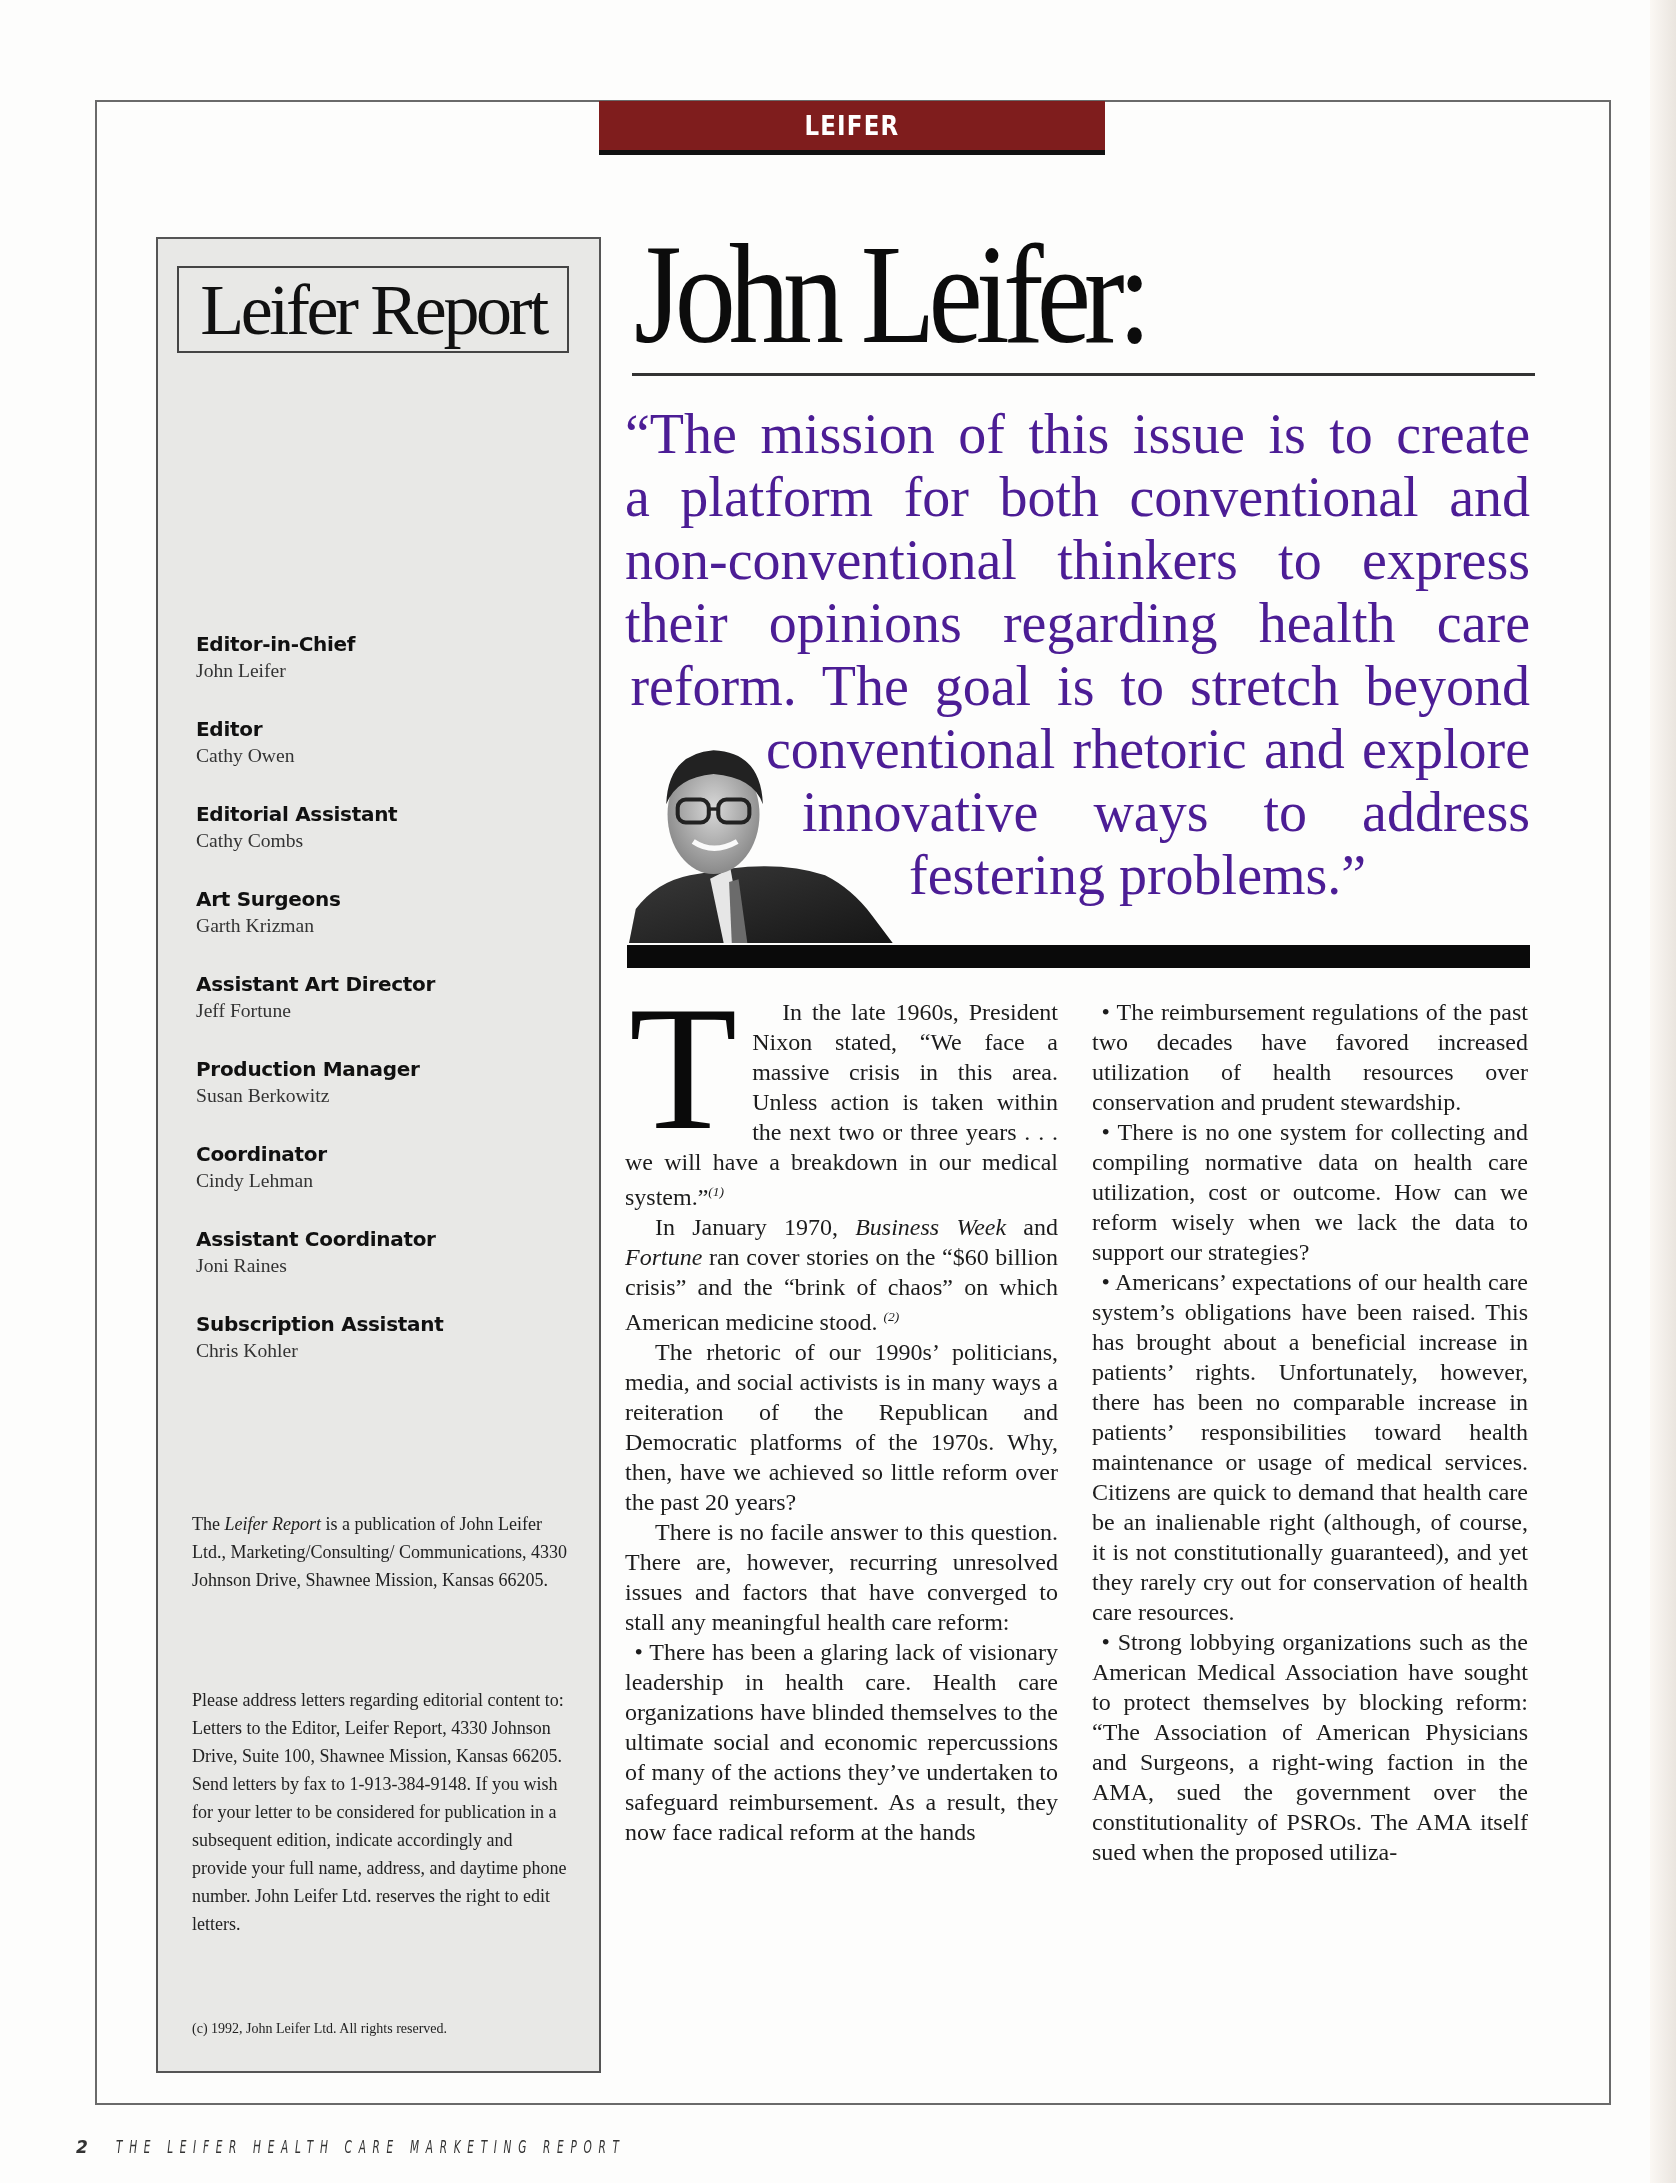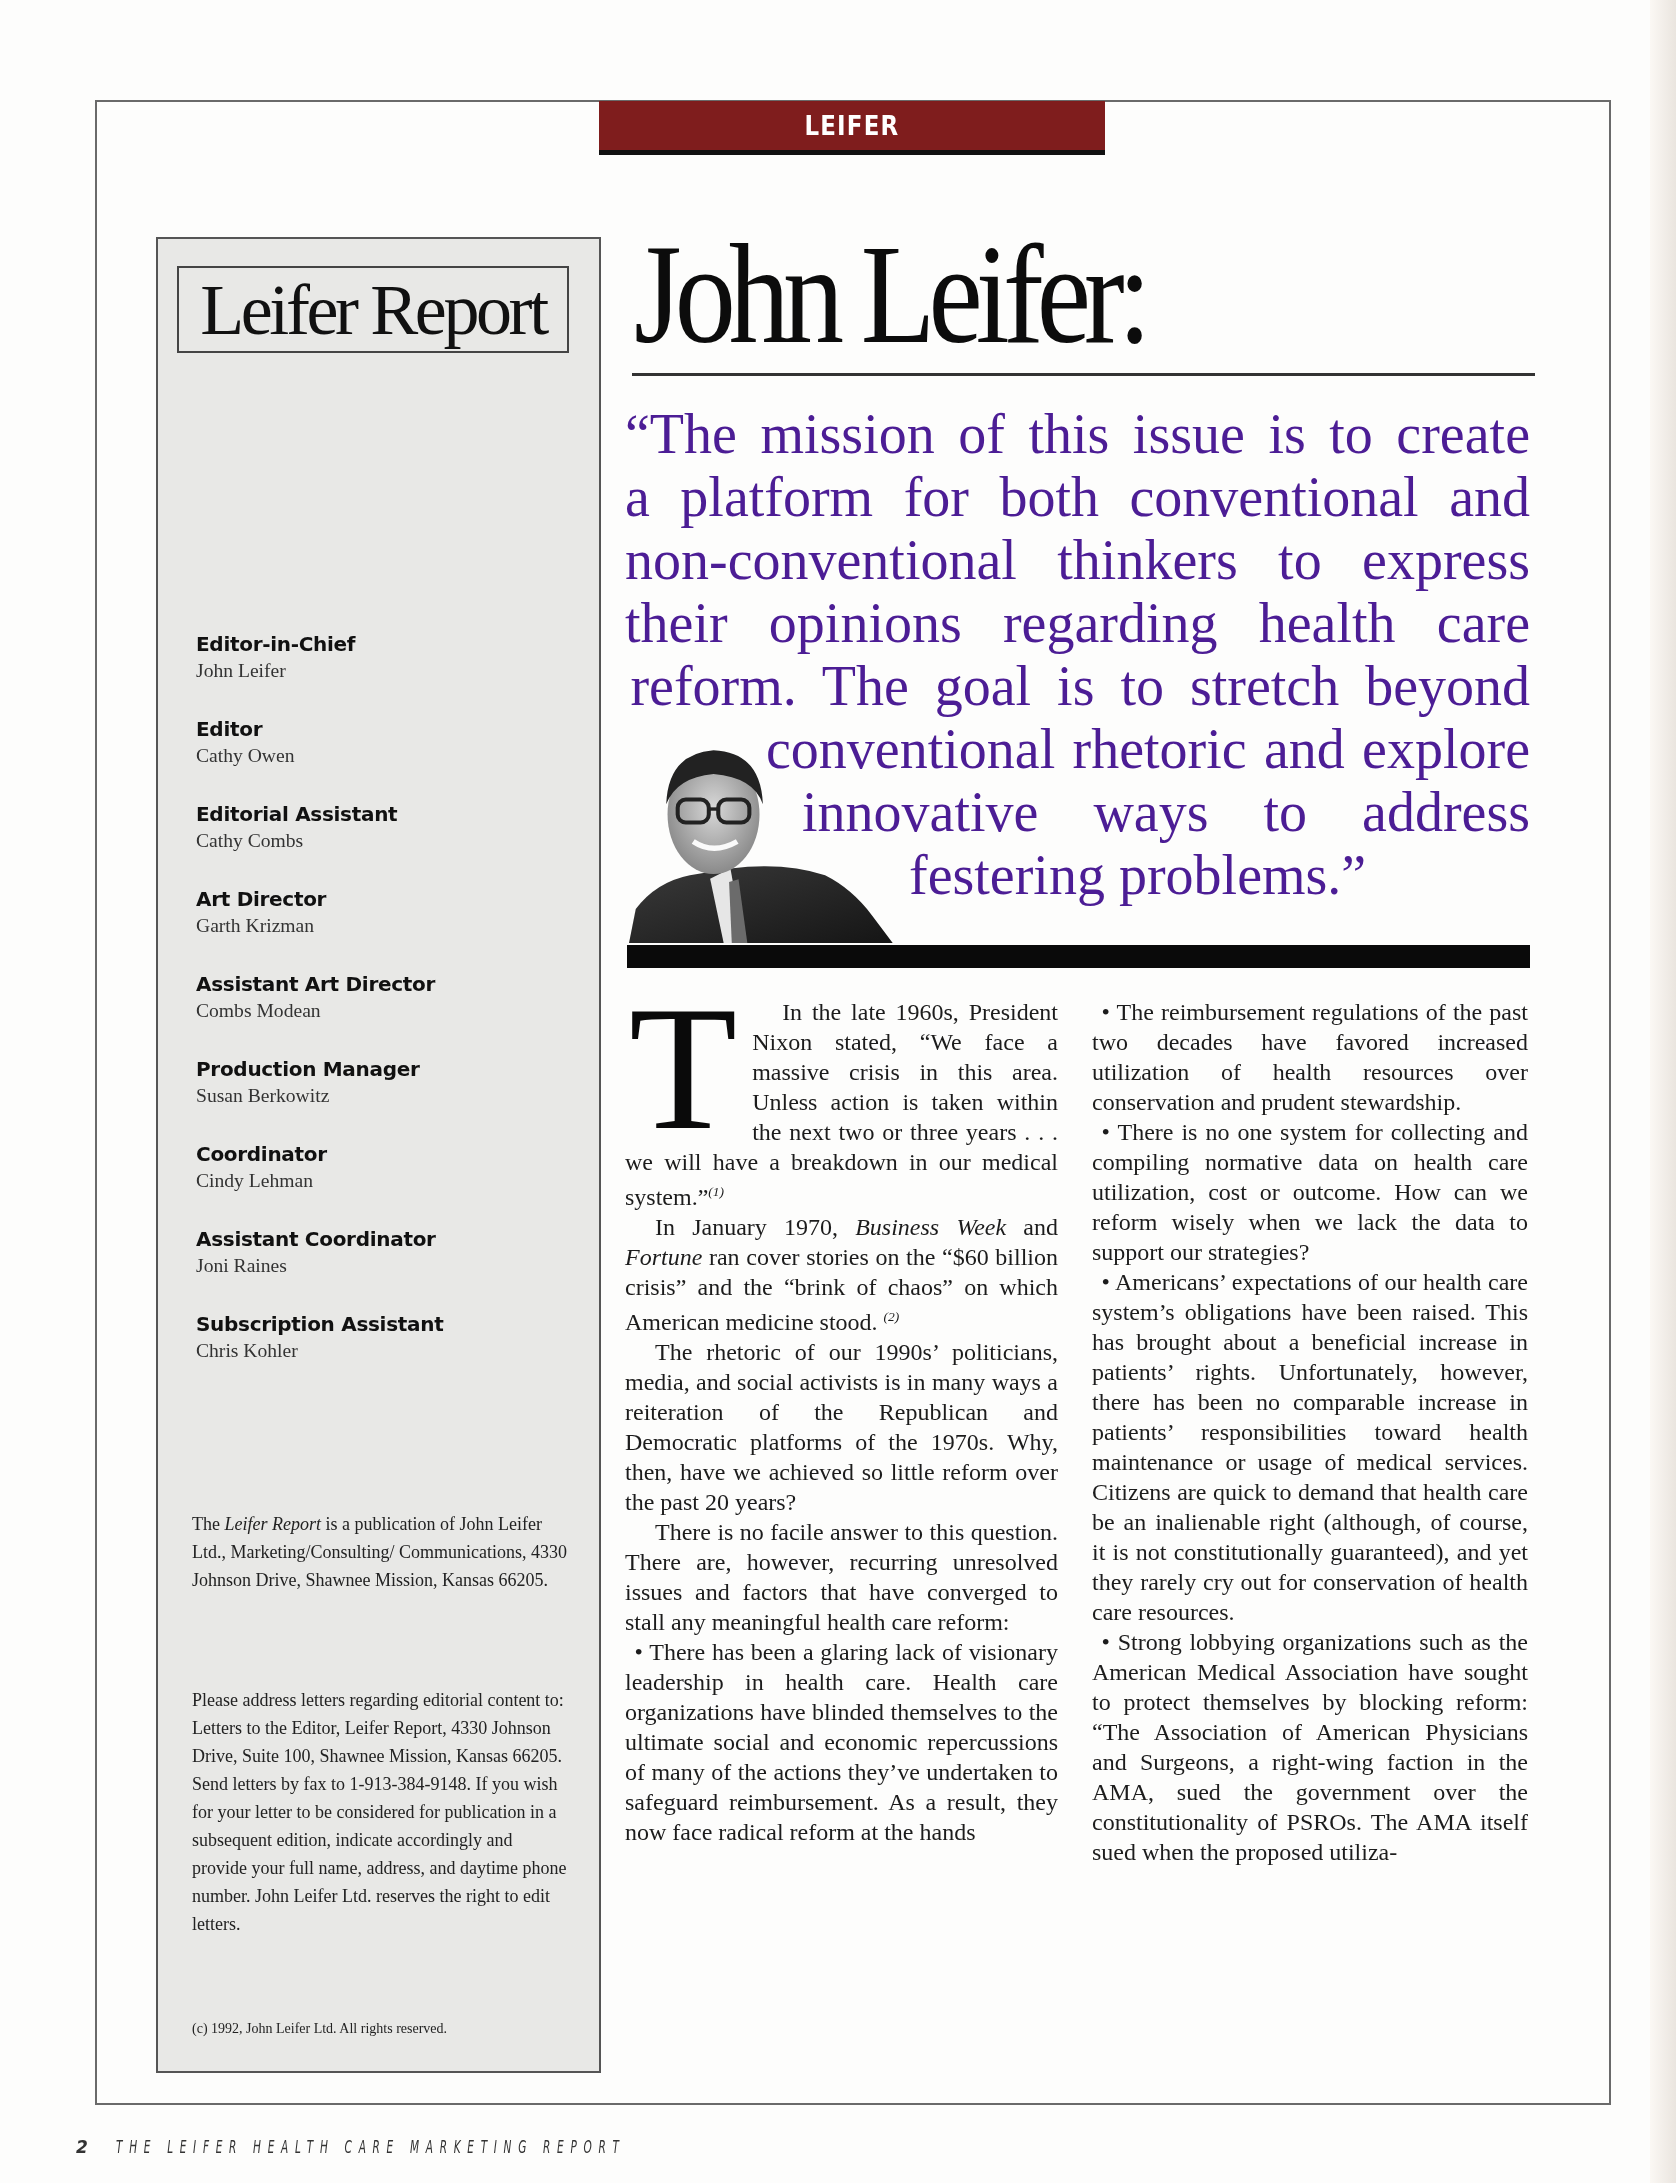"Art Director" div.staff-role { text: Director -> Surgeons }
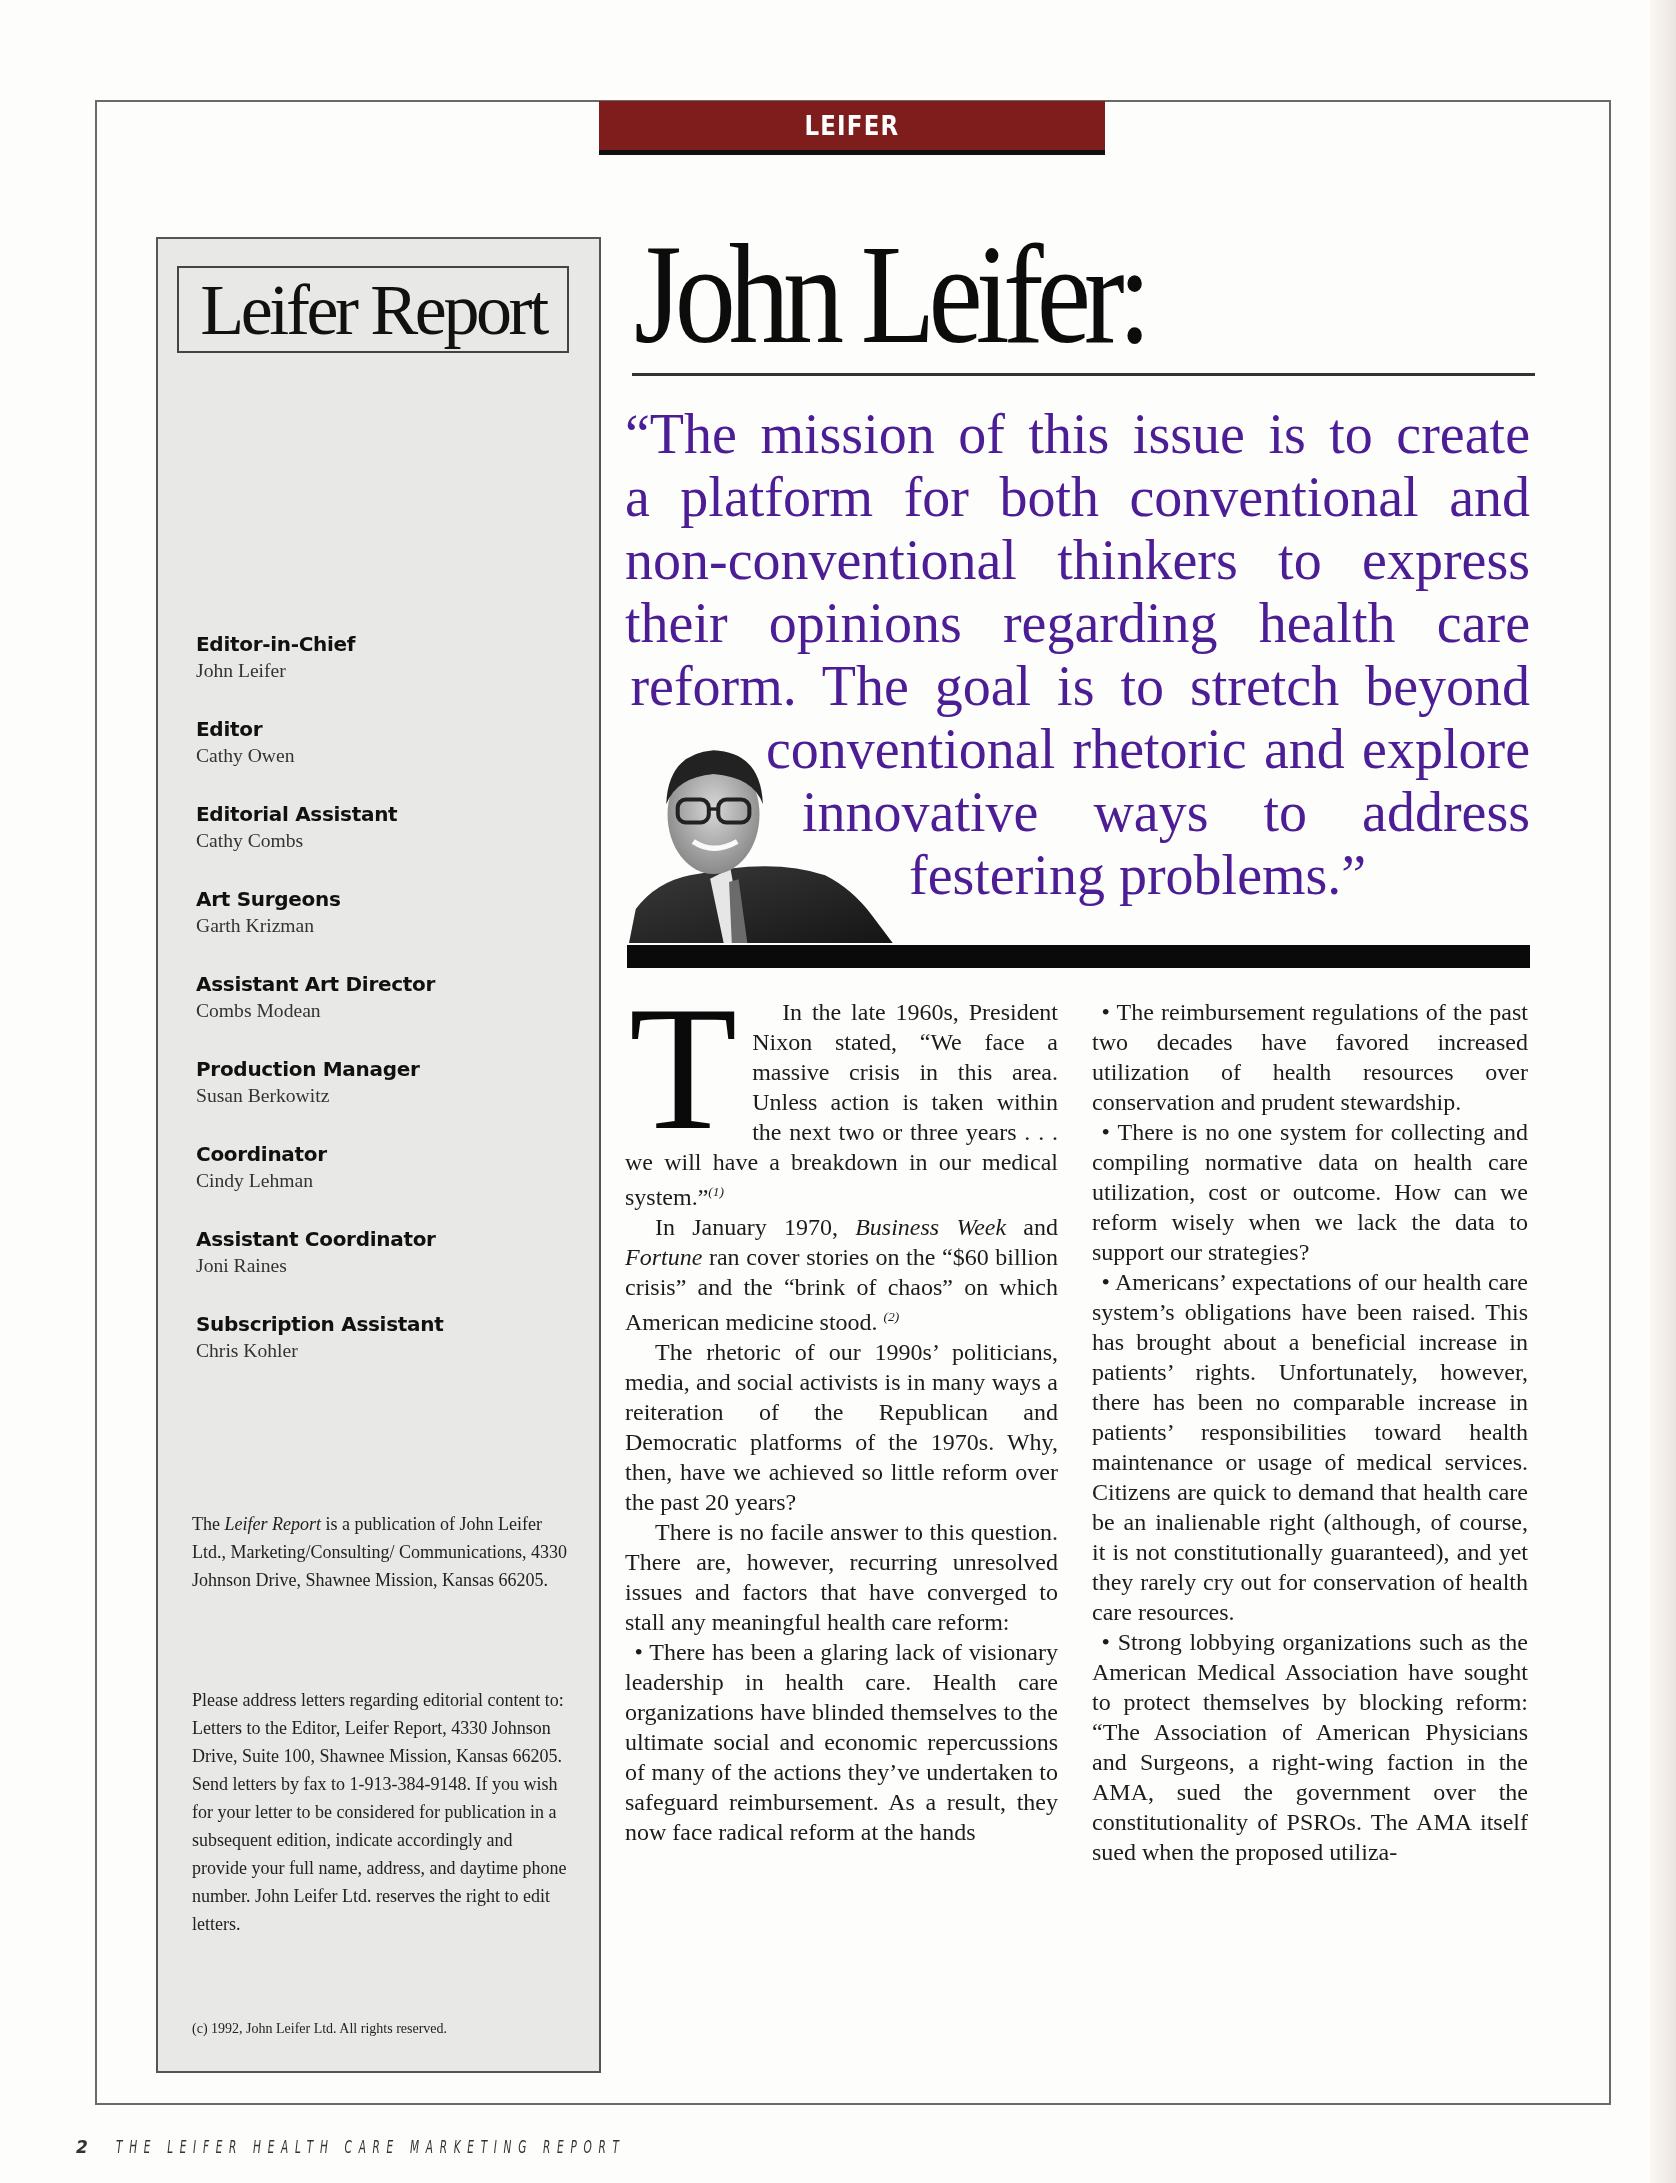"Combs Modean" div.staff-name { text: Combs Modean -> Jeff Fortune }
